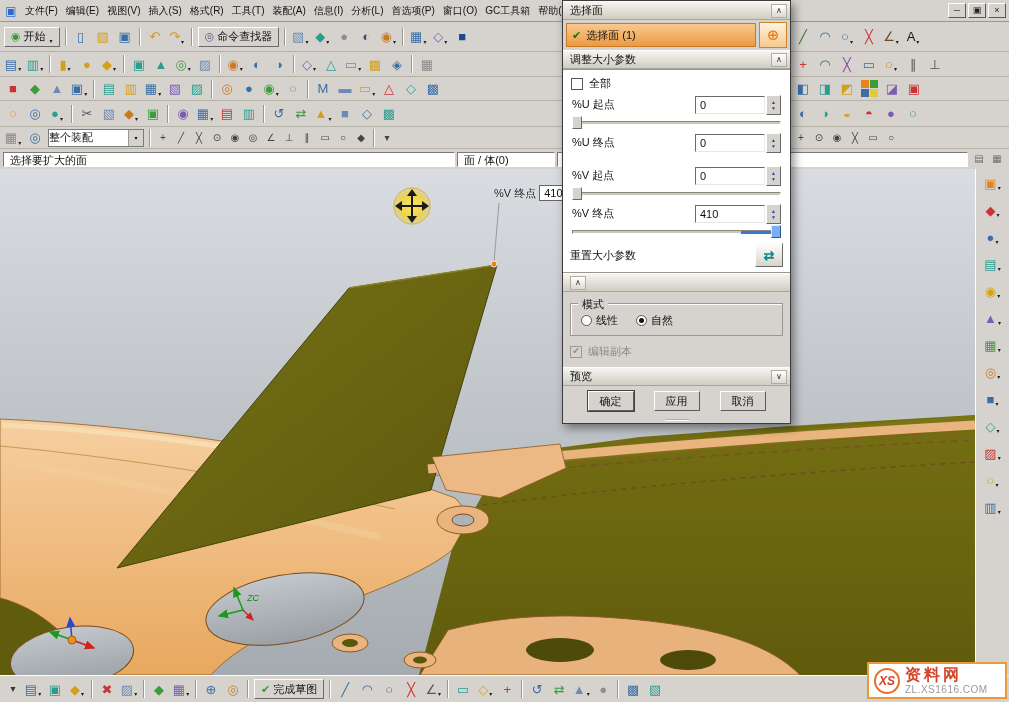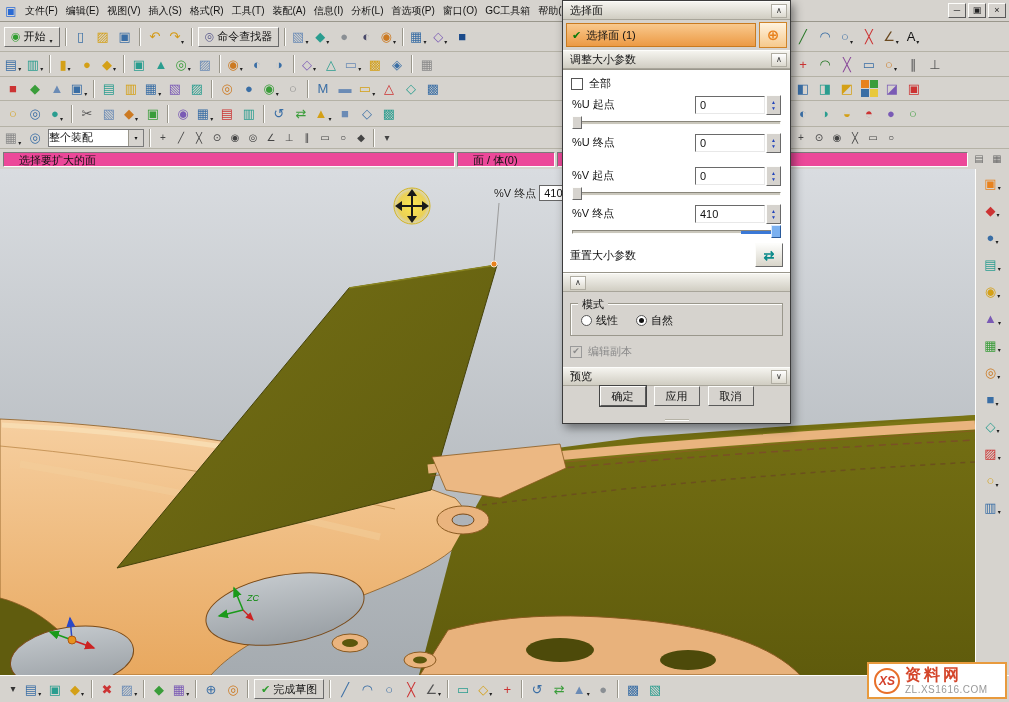"选择要扩大的面" .sunken { background: #ec4899 -> #ffffff; padding: 0 15px -> 0 6px }
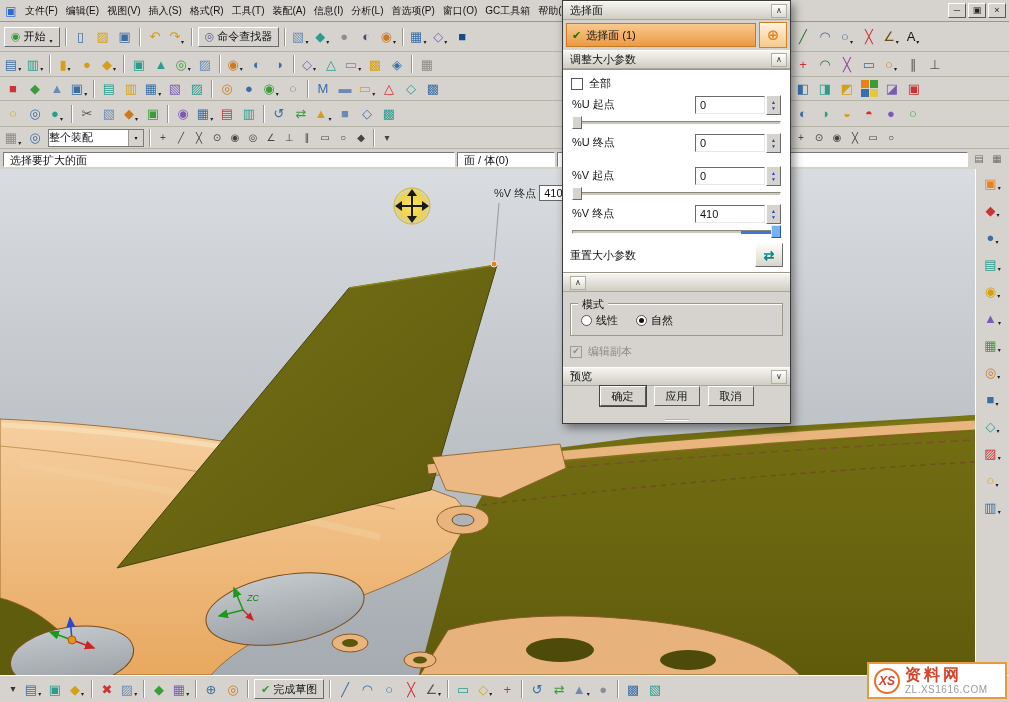"确定" .btn-row { align-items: flex-start -> center; gap: 8px -> 20px }
